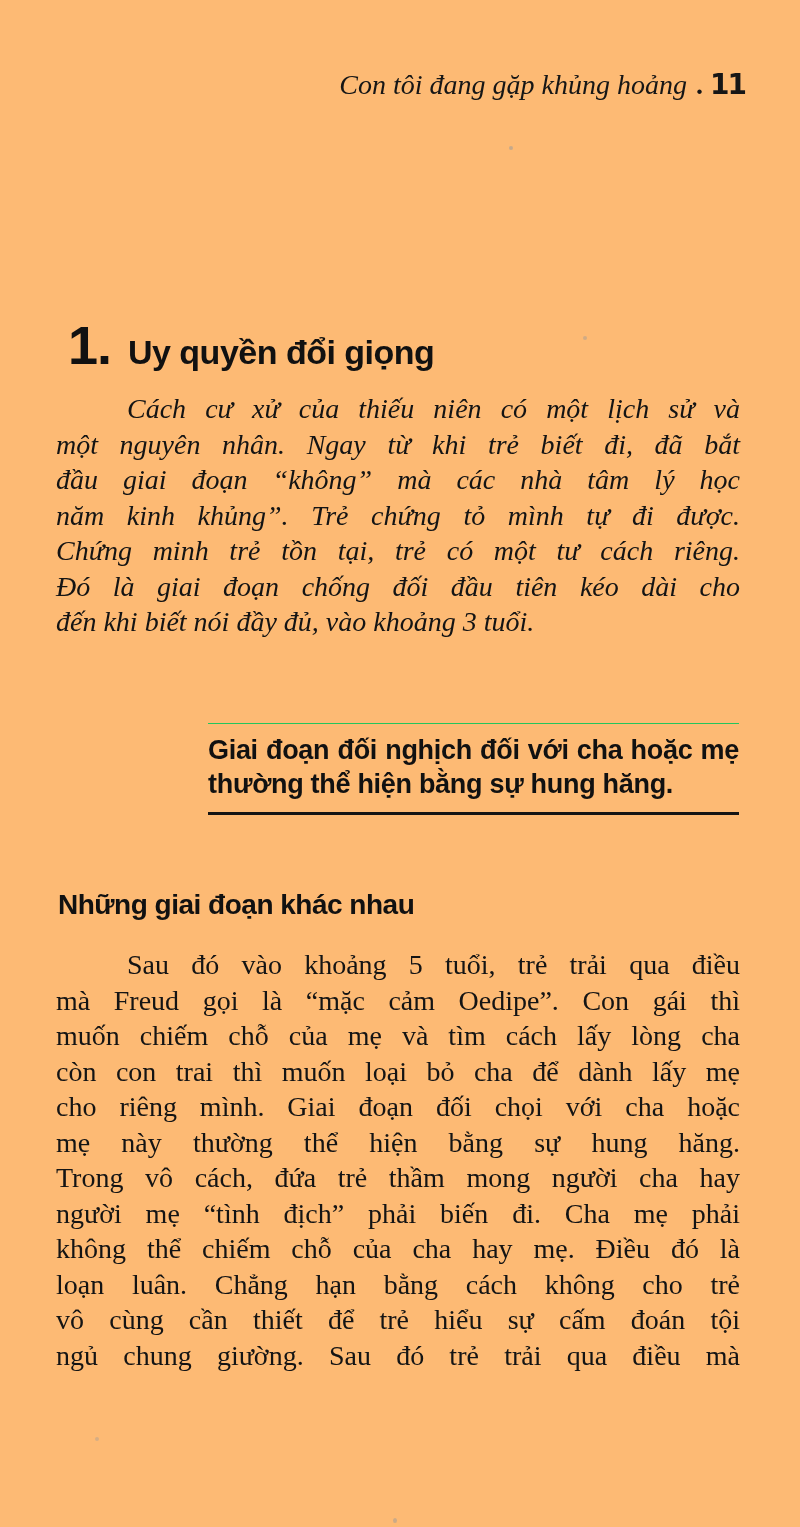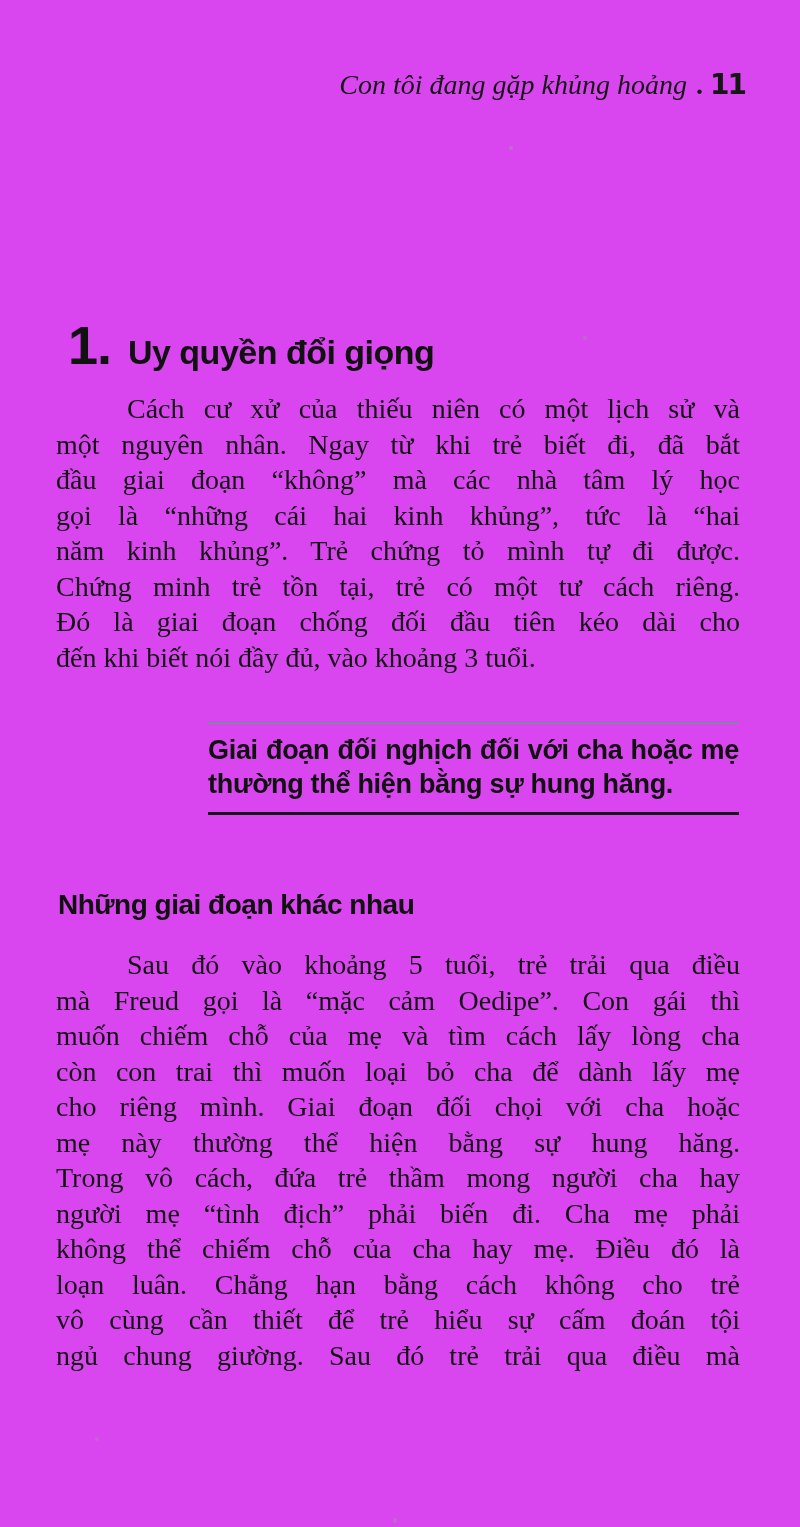"Con tôi đang gặp khủng" .page { background: #d946ef -> #fdba74 }
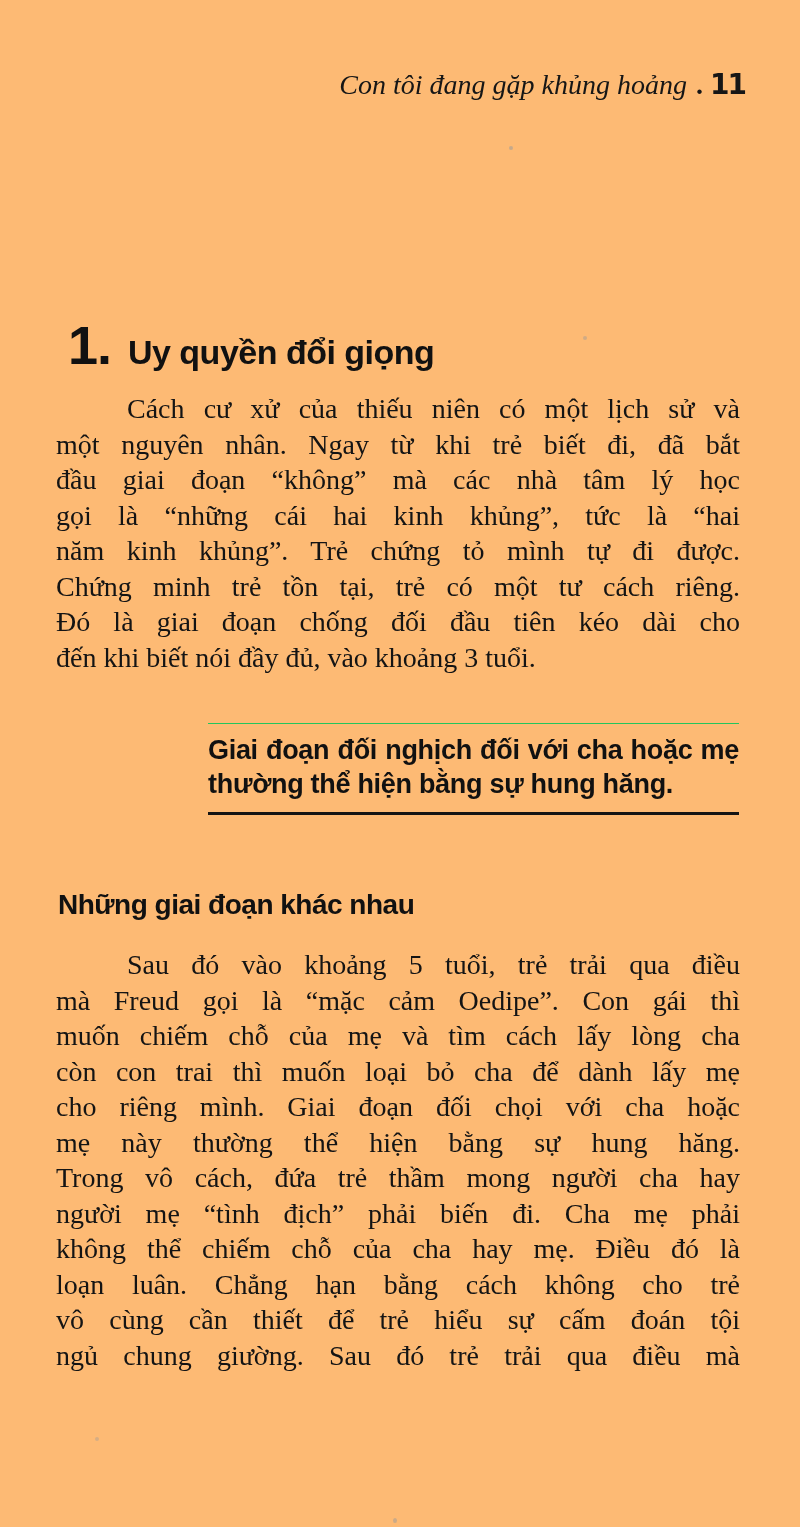"Cách cư xử của thiếu" .para-1 { font-style: none -> italic }
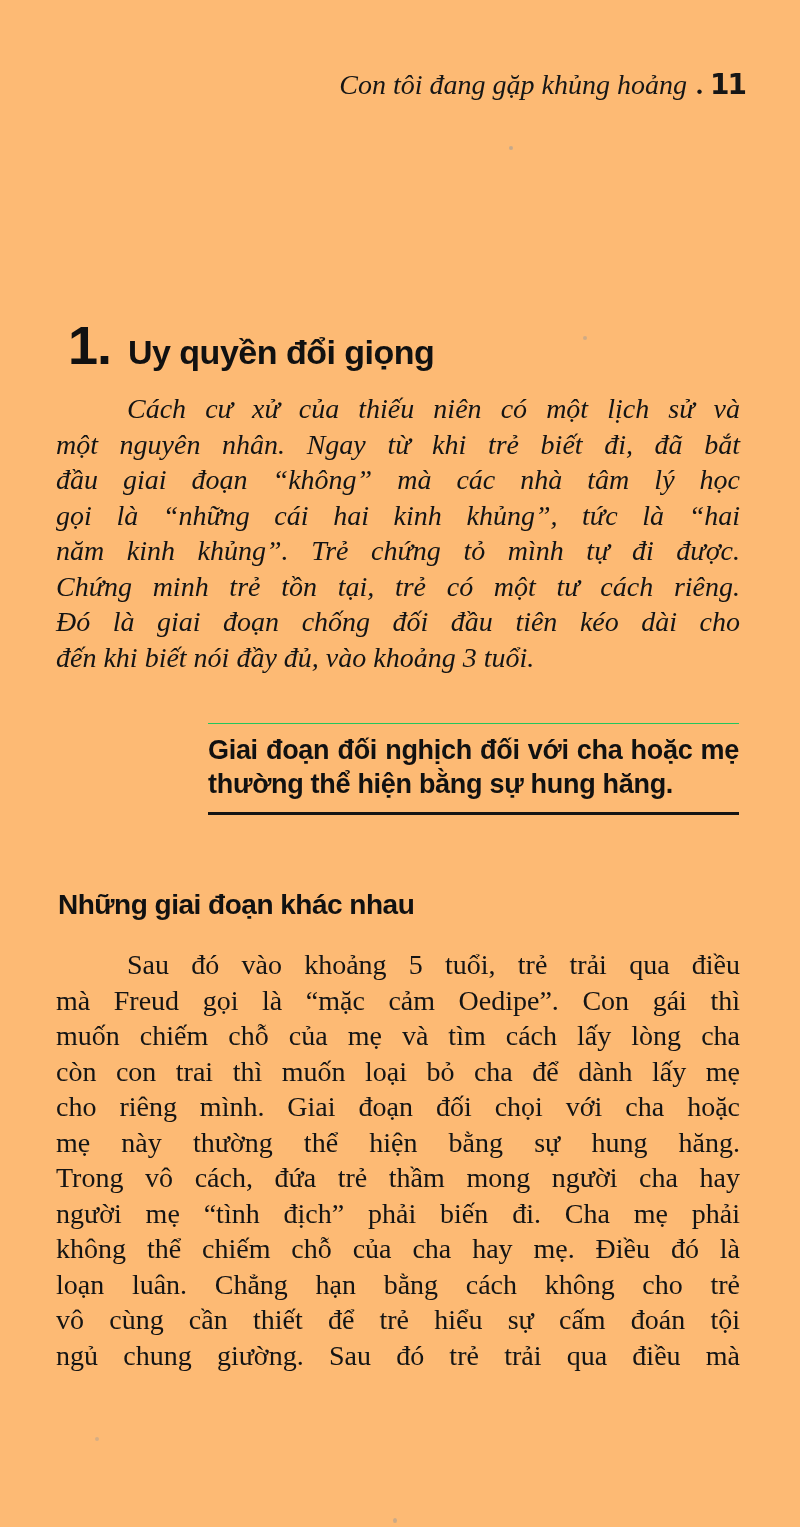"gọi là “những cái hai" div.line { html: <div>gọi là “những cái hai kinh khủng”, tức là “hai</div> -> none }
